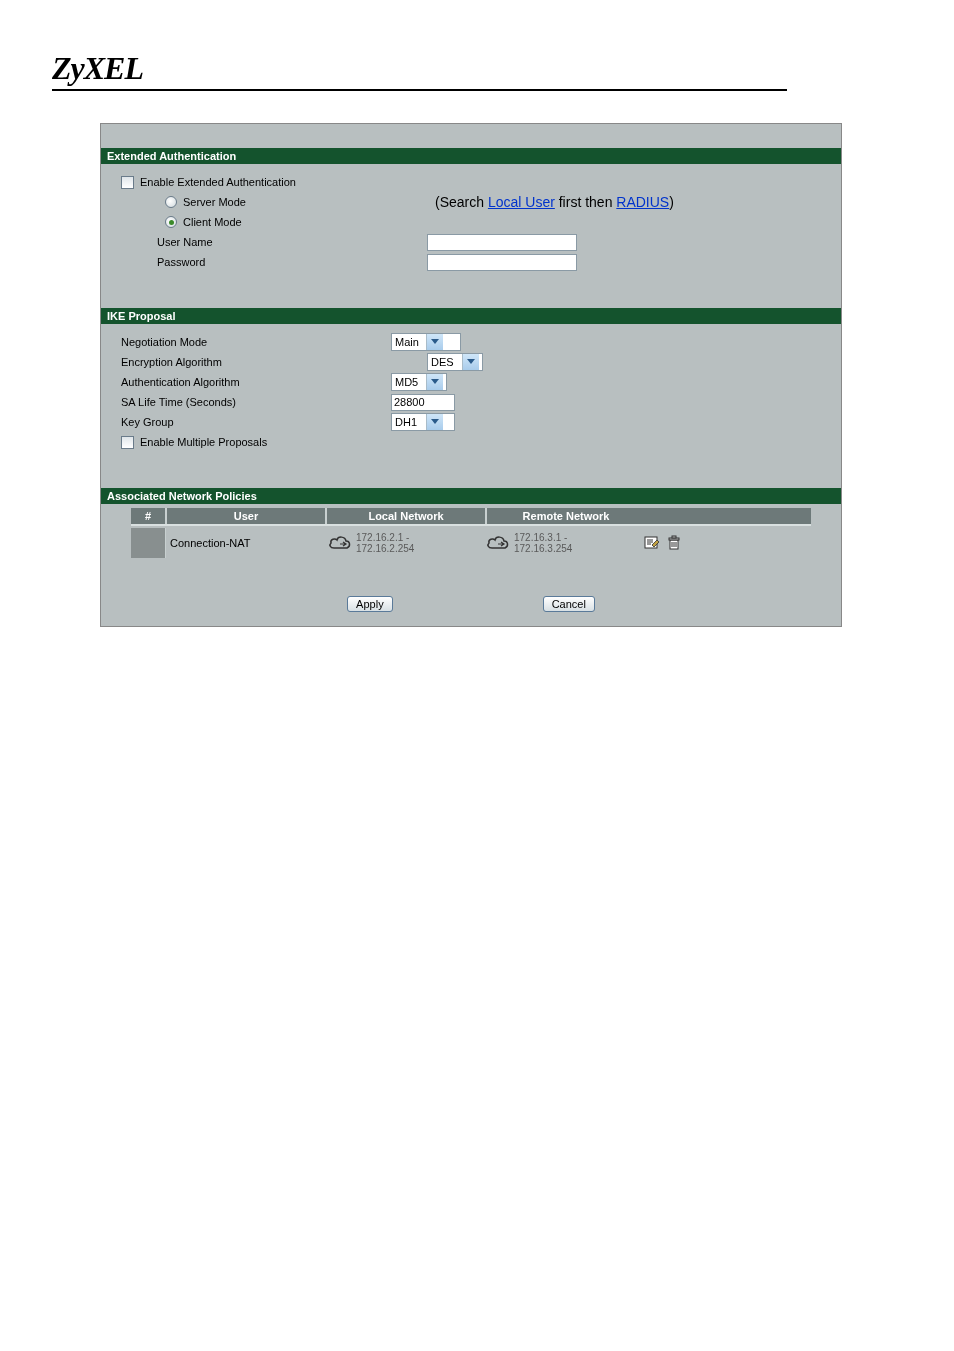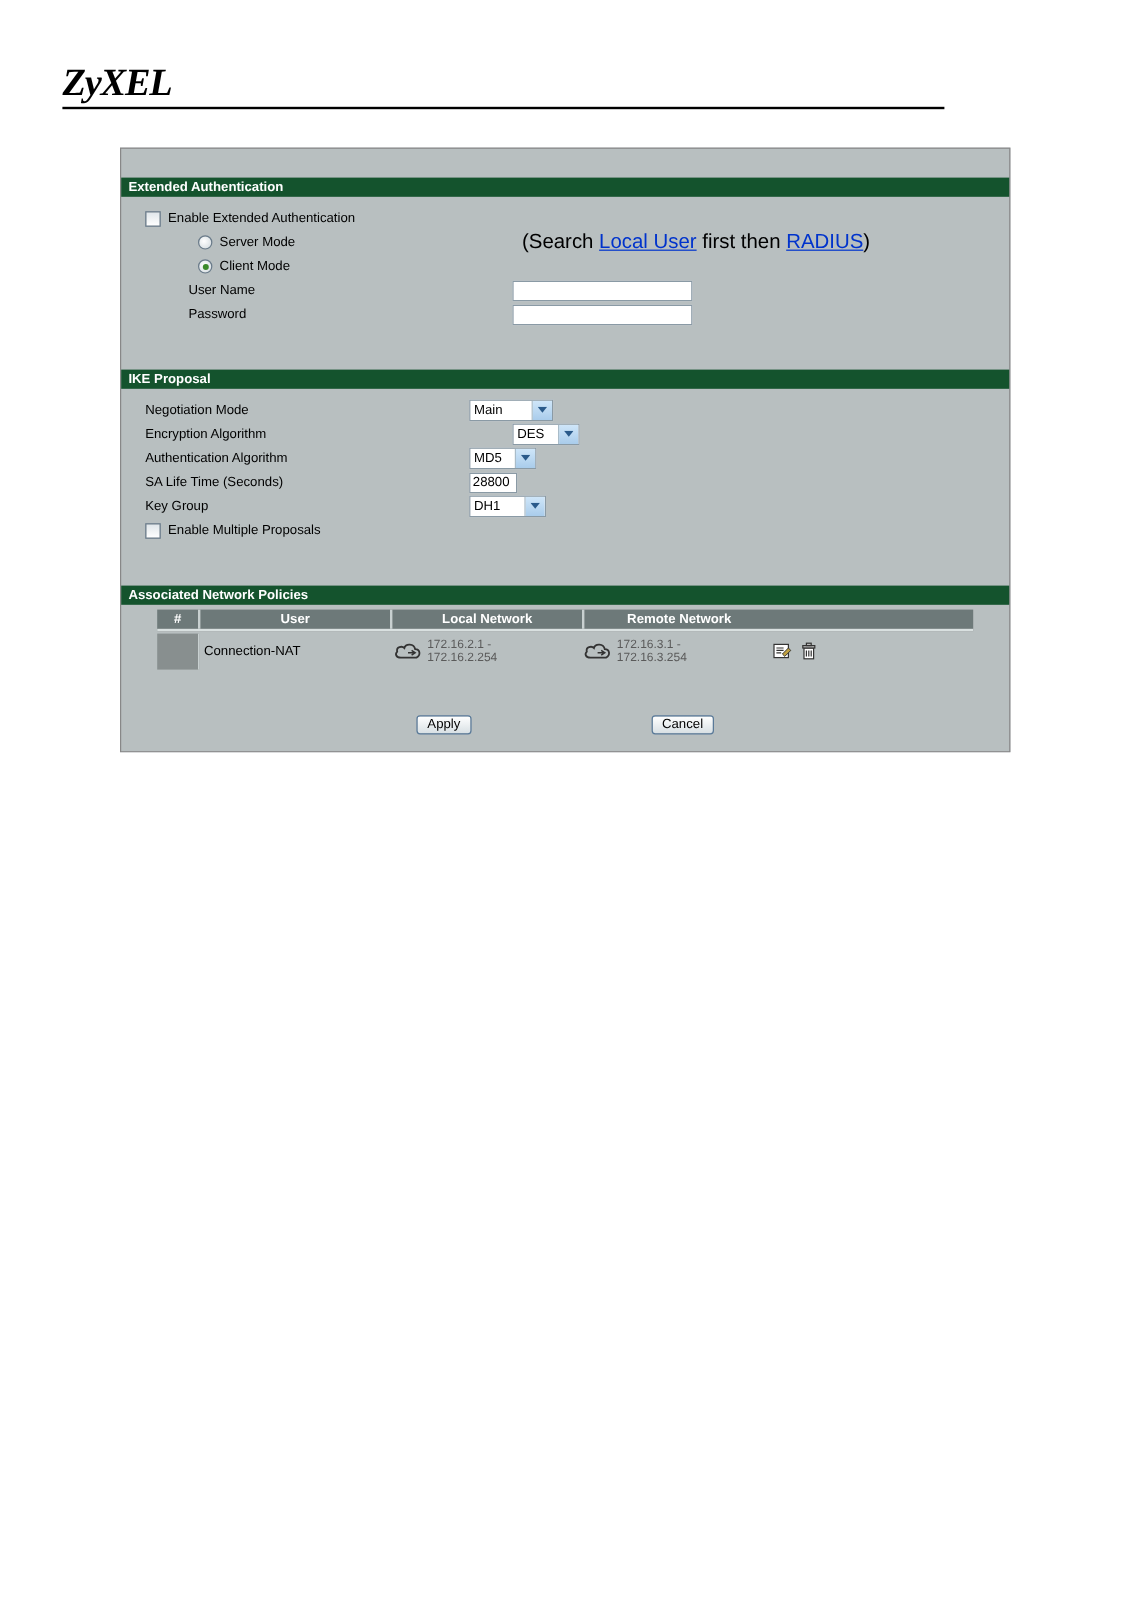"(Search Local User first then" .paren-text { font-size: 17px -> 14px }
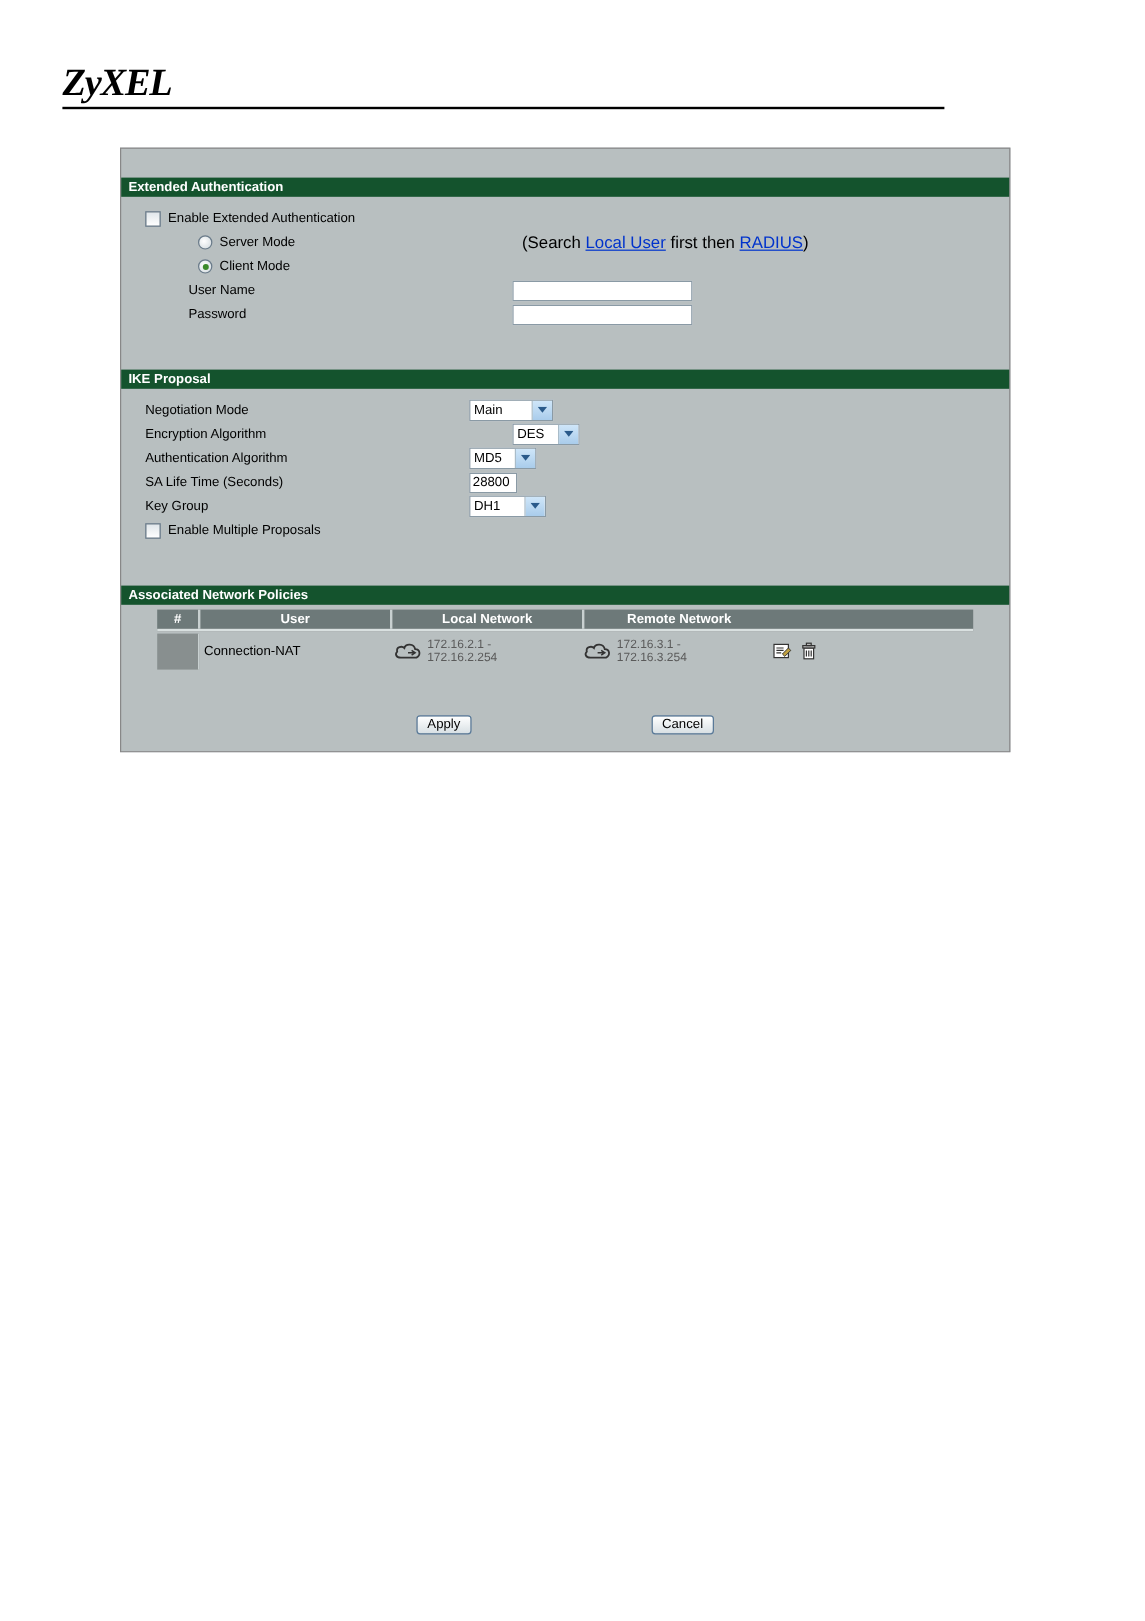"Main" .select { justify-content: space-between -> none }
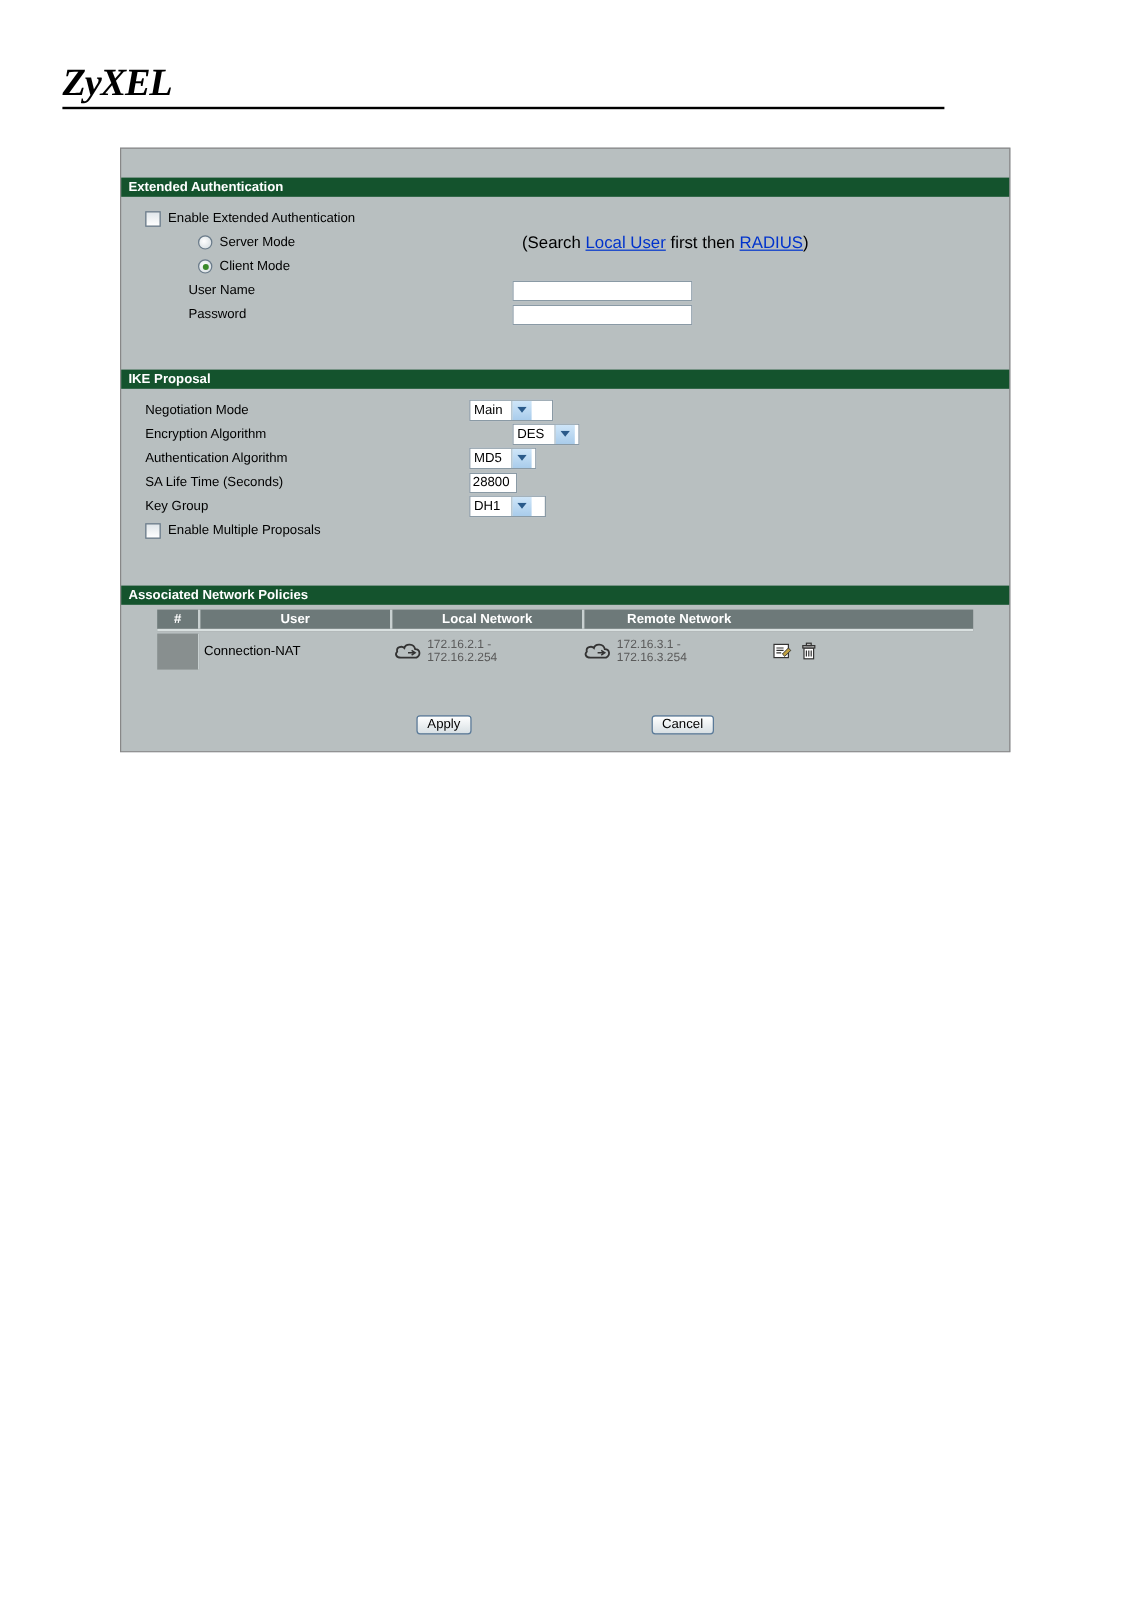"28800" .input-sa { width: 40px -> 64px }
